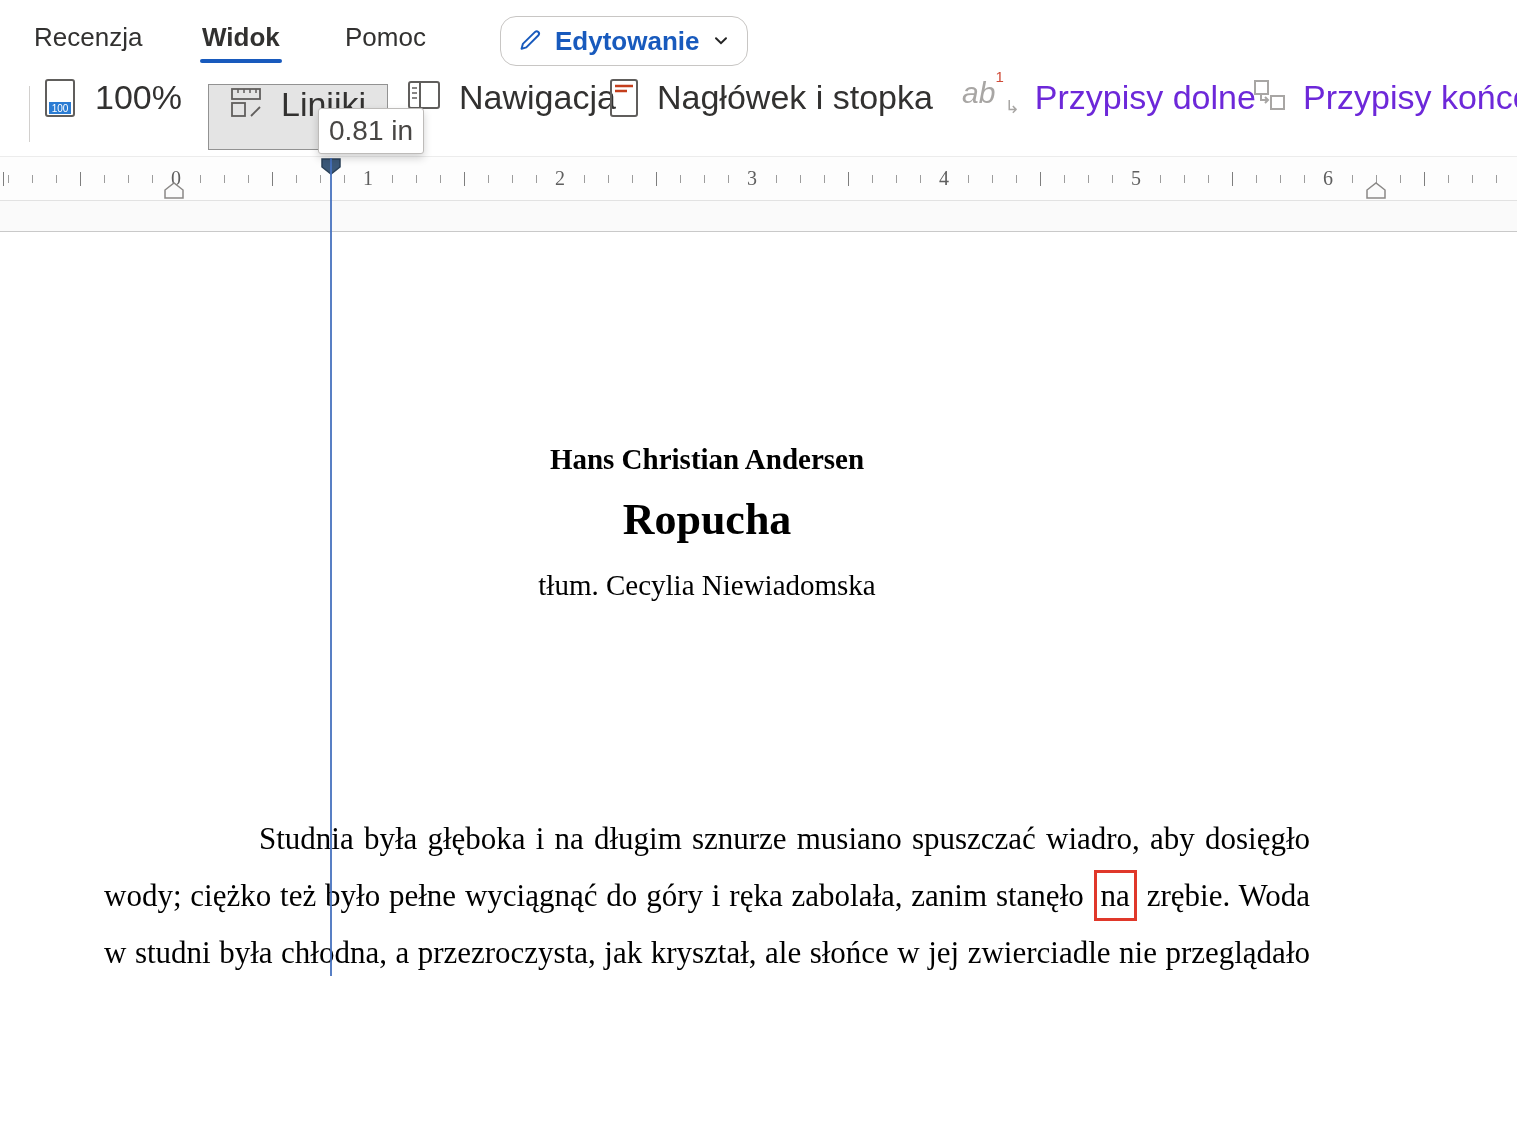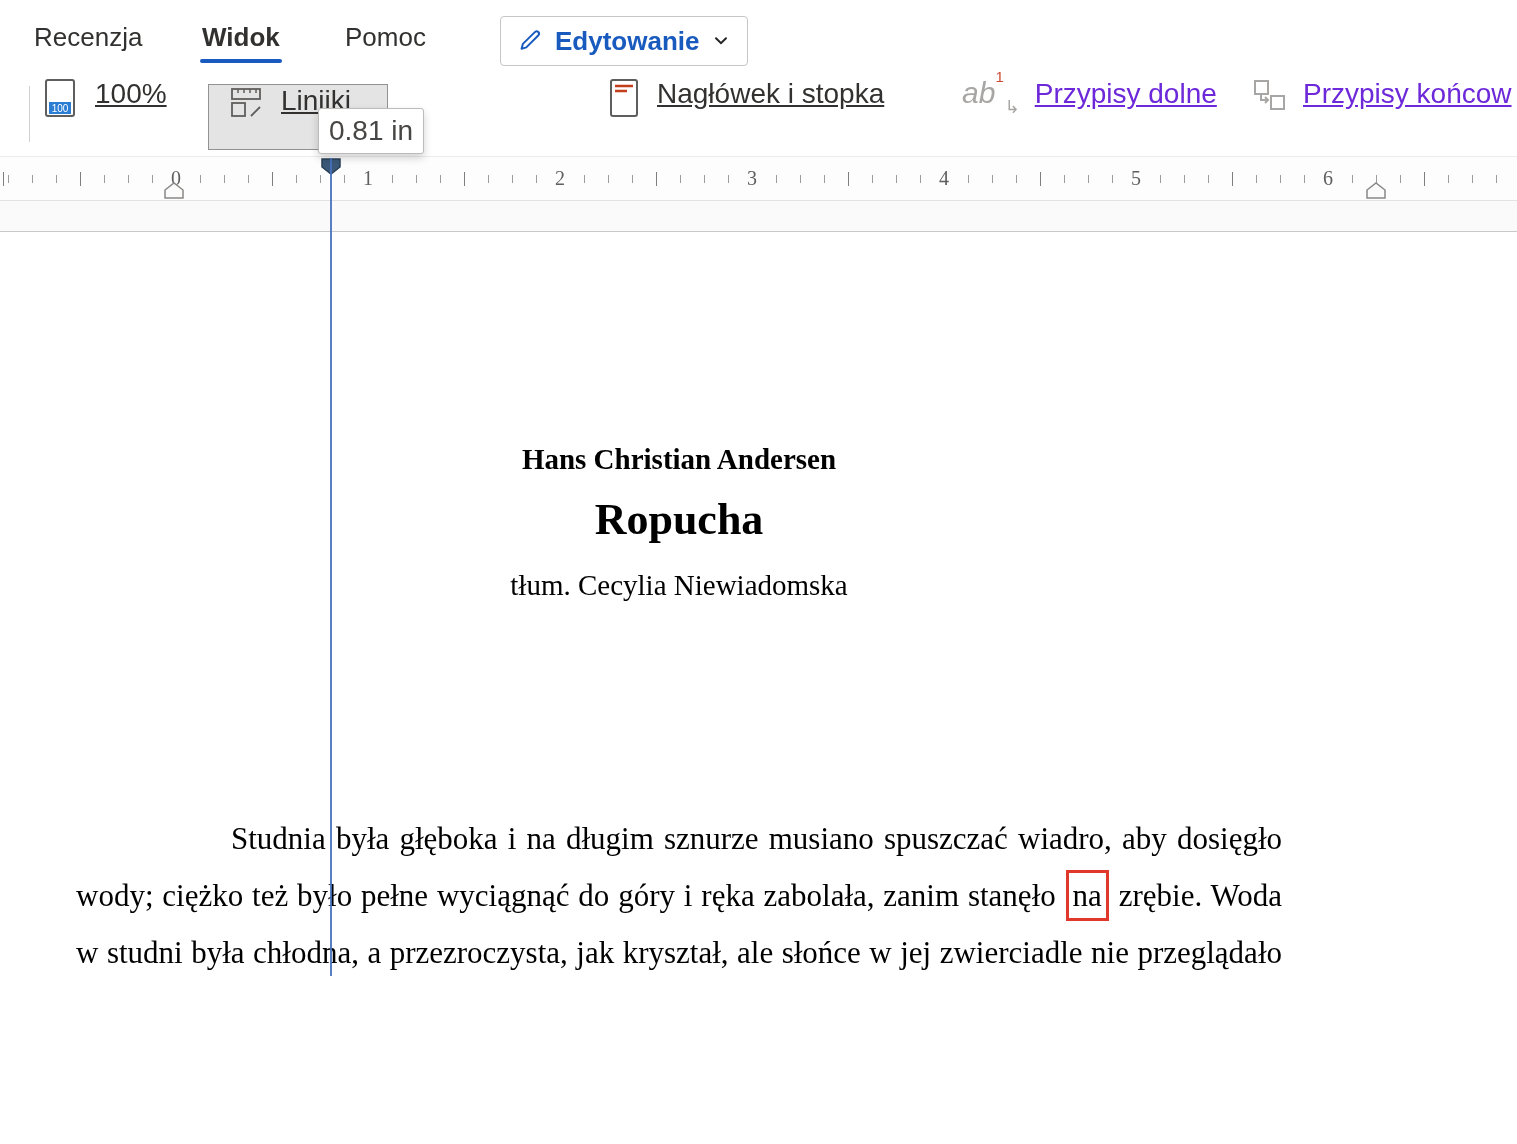"Edytowanie" .mode-btn { border-radius: 4px -> 16px }
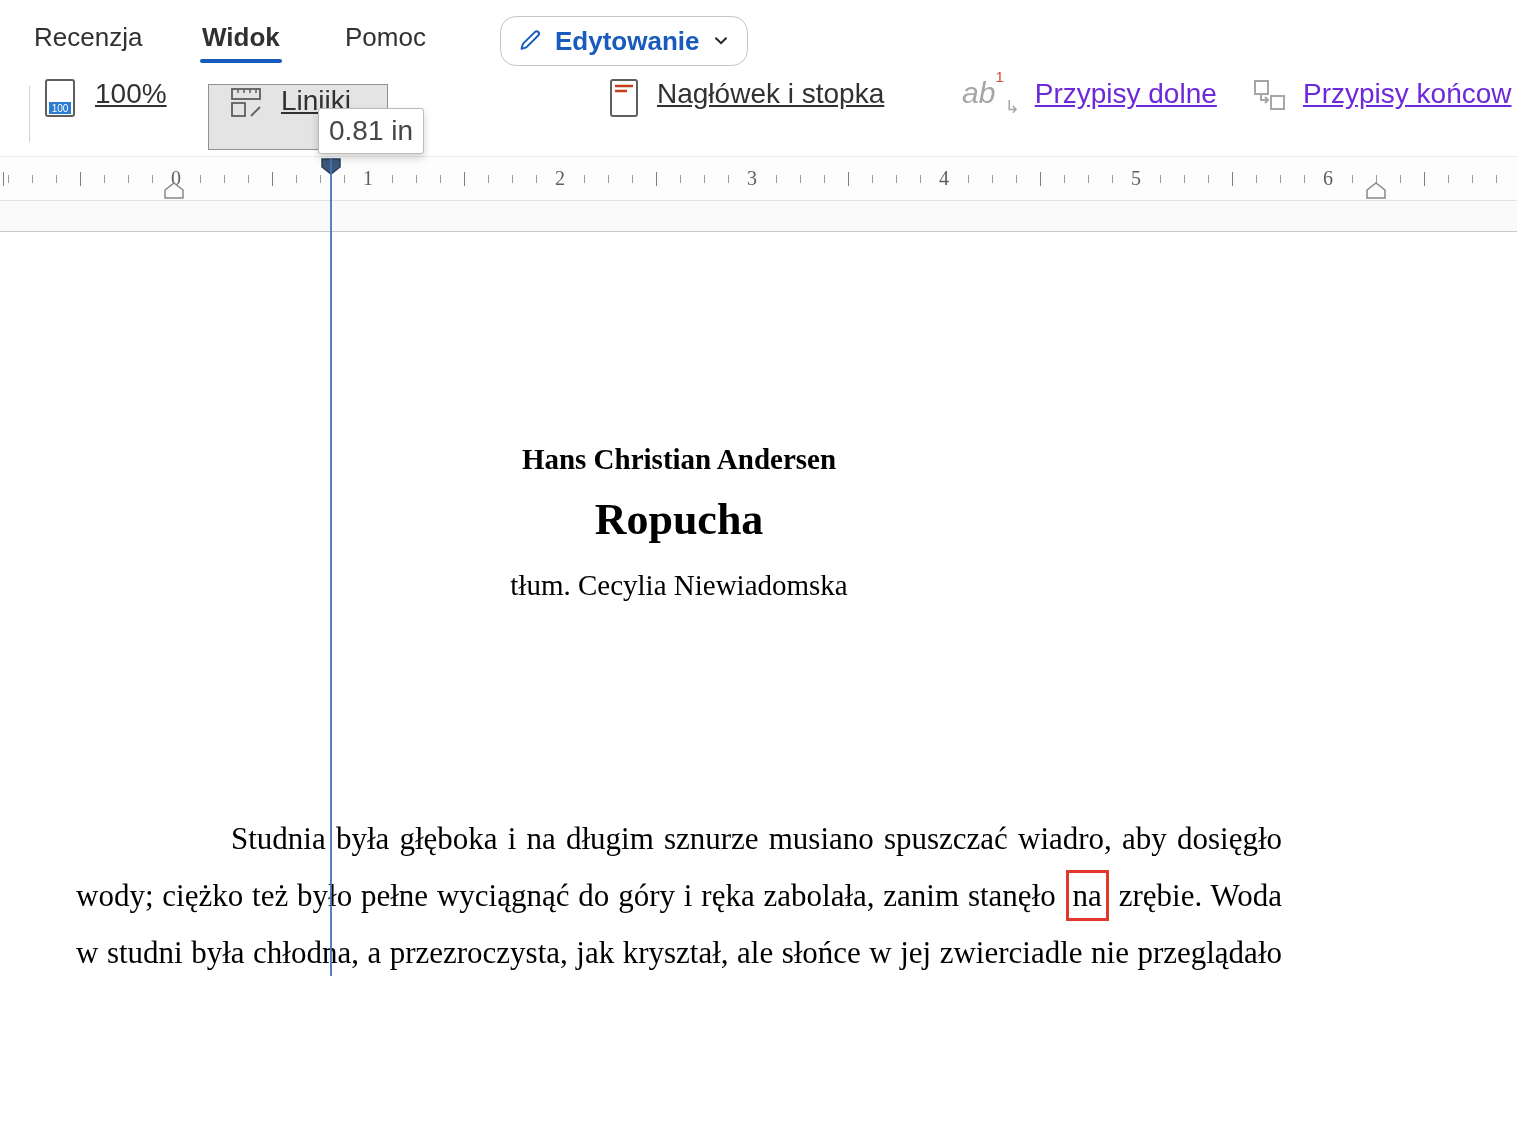"100%" .rb-label { font-size: 28px -> 34px; text-decoration: underline -> none }
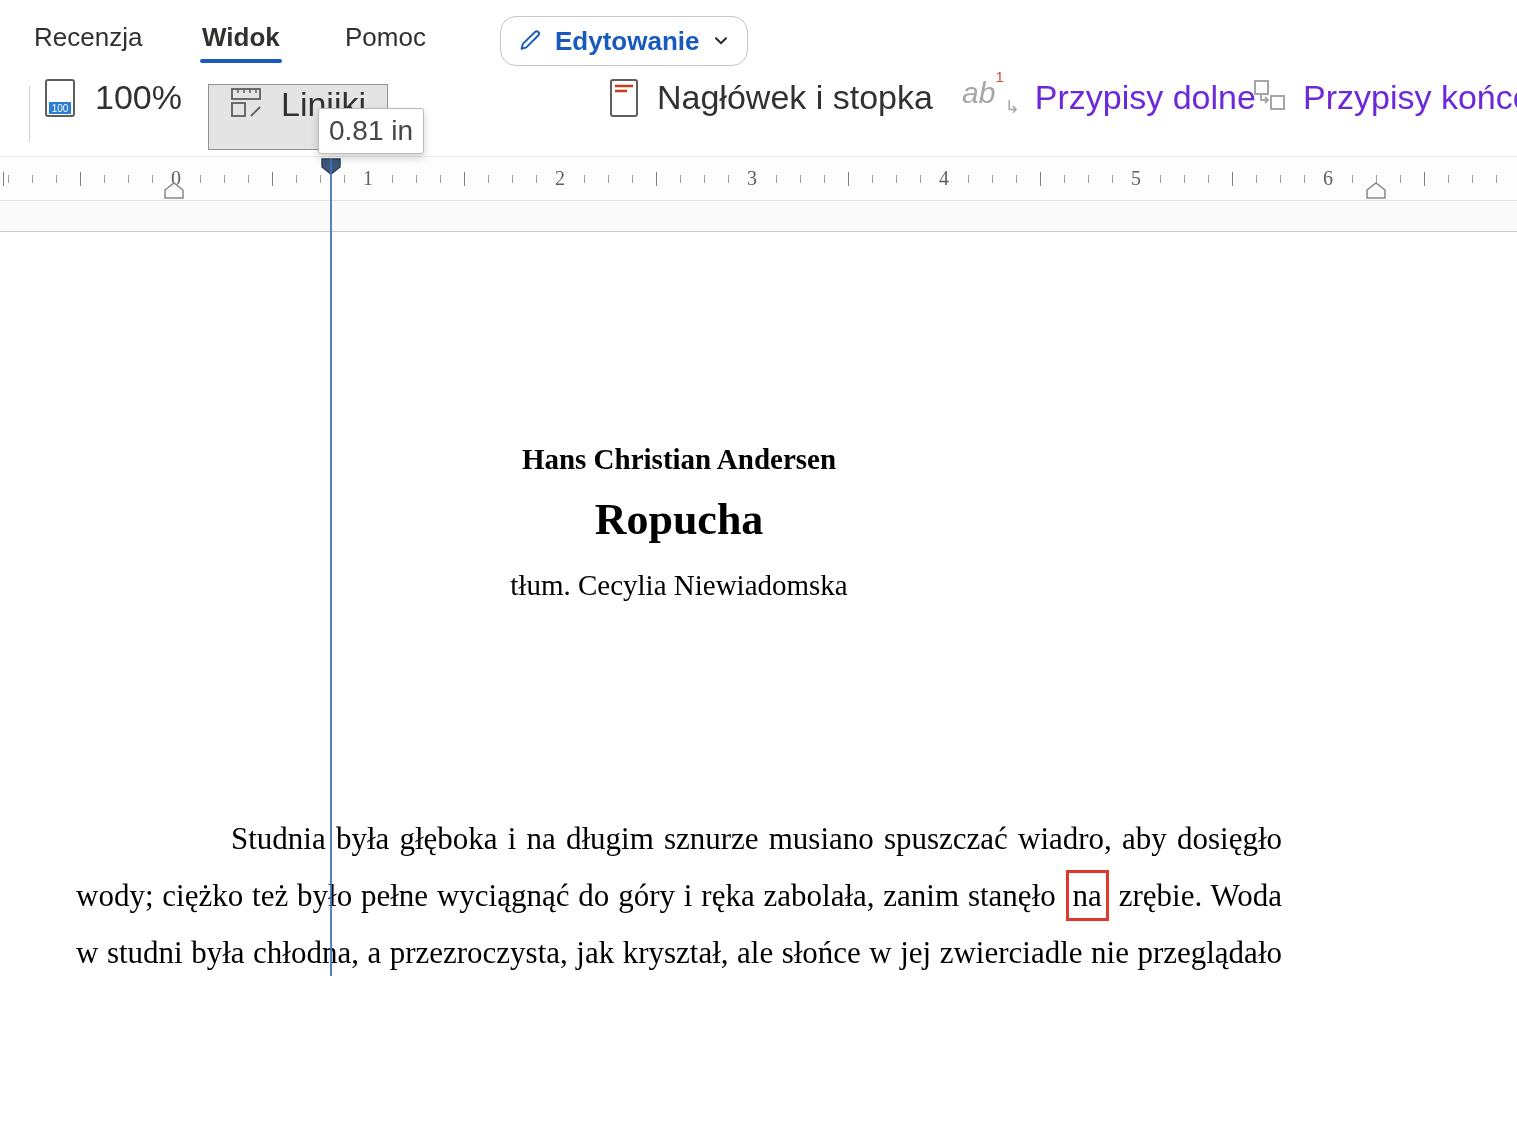"Nawigacja" button.rb { html: none -> <button> <svg> <rect></rect> <line></line> <path></path> </svg> <span>Nawigacja</span> </button> }
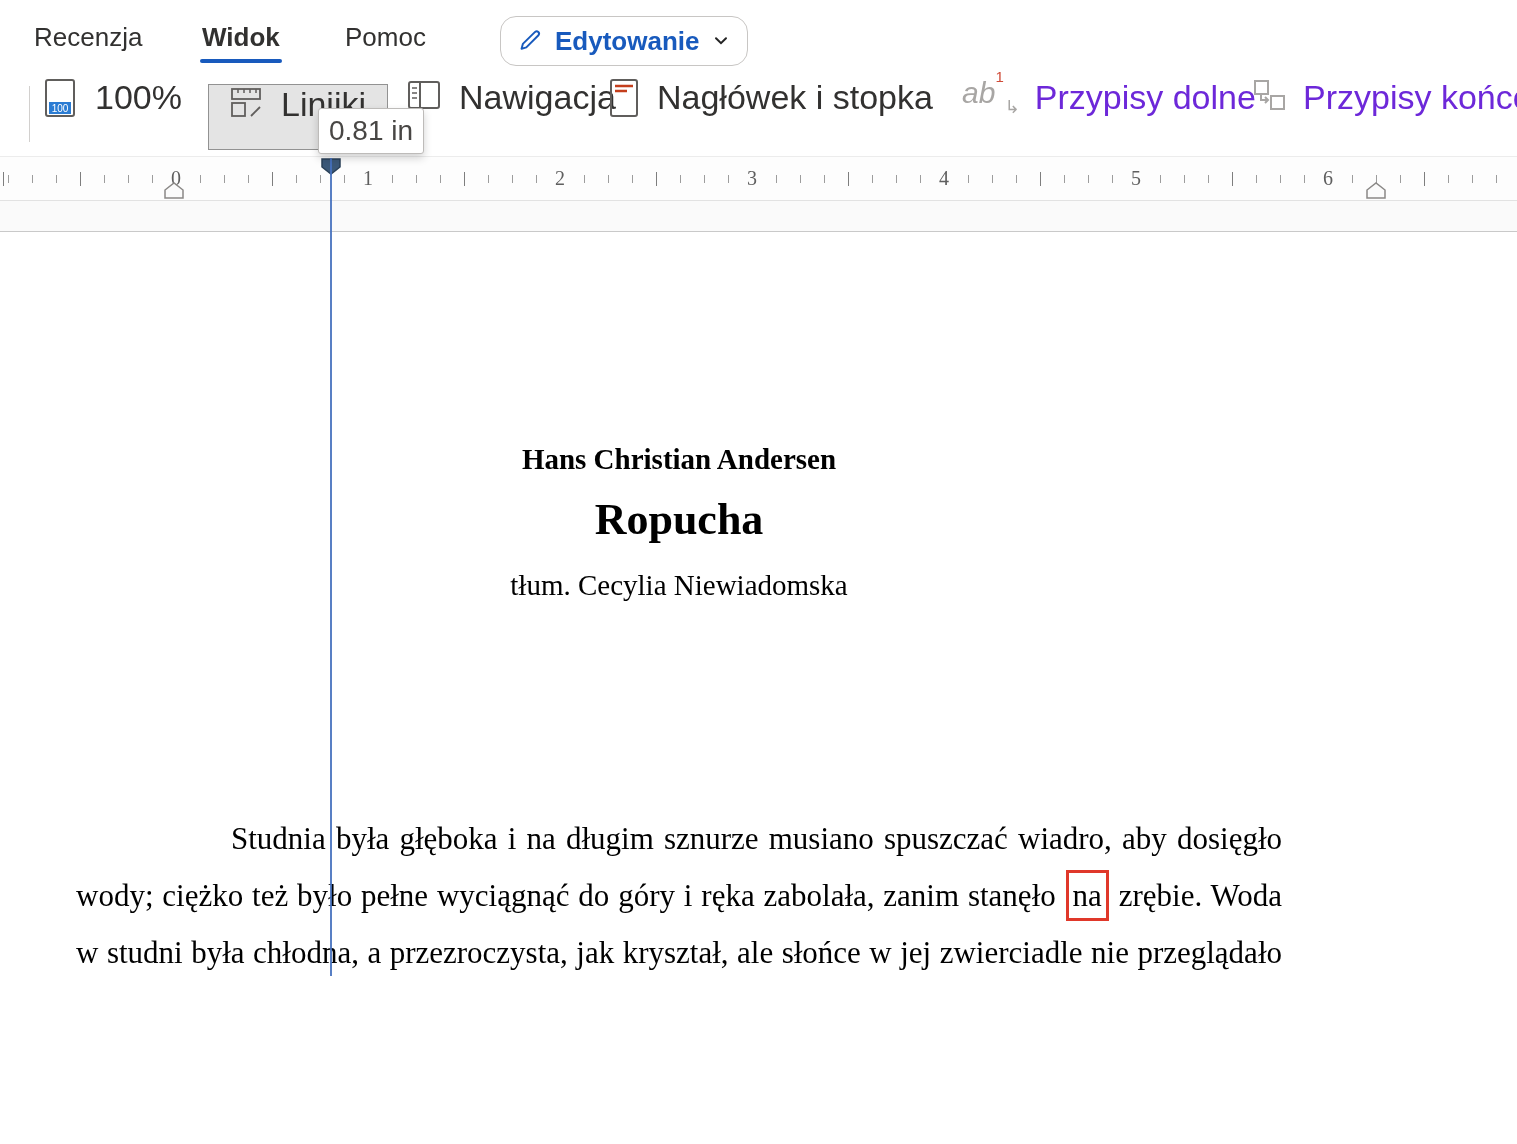"Hans Christian Andersen" .doc-content { margin-left: 76px -> 104px }
